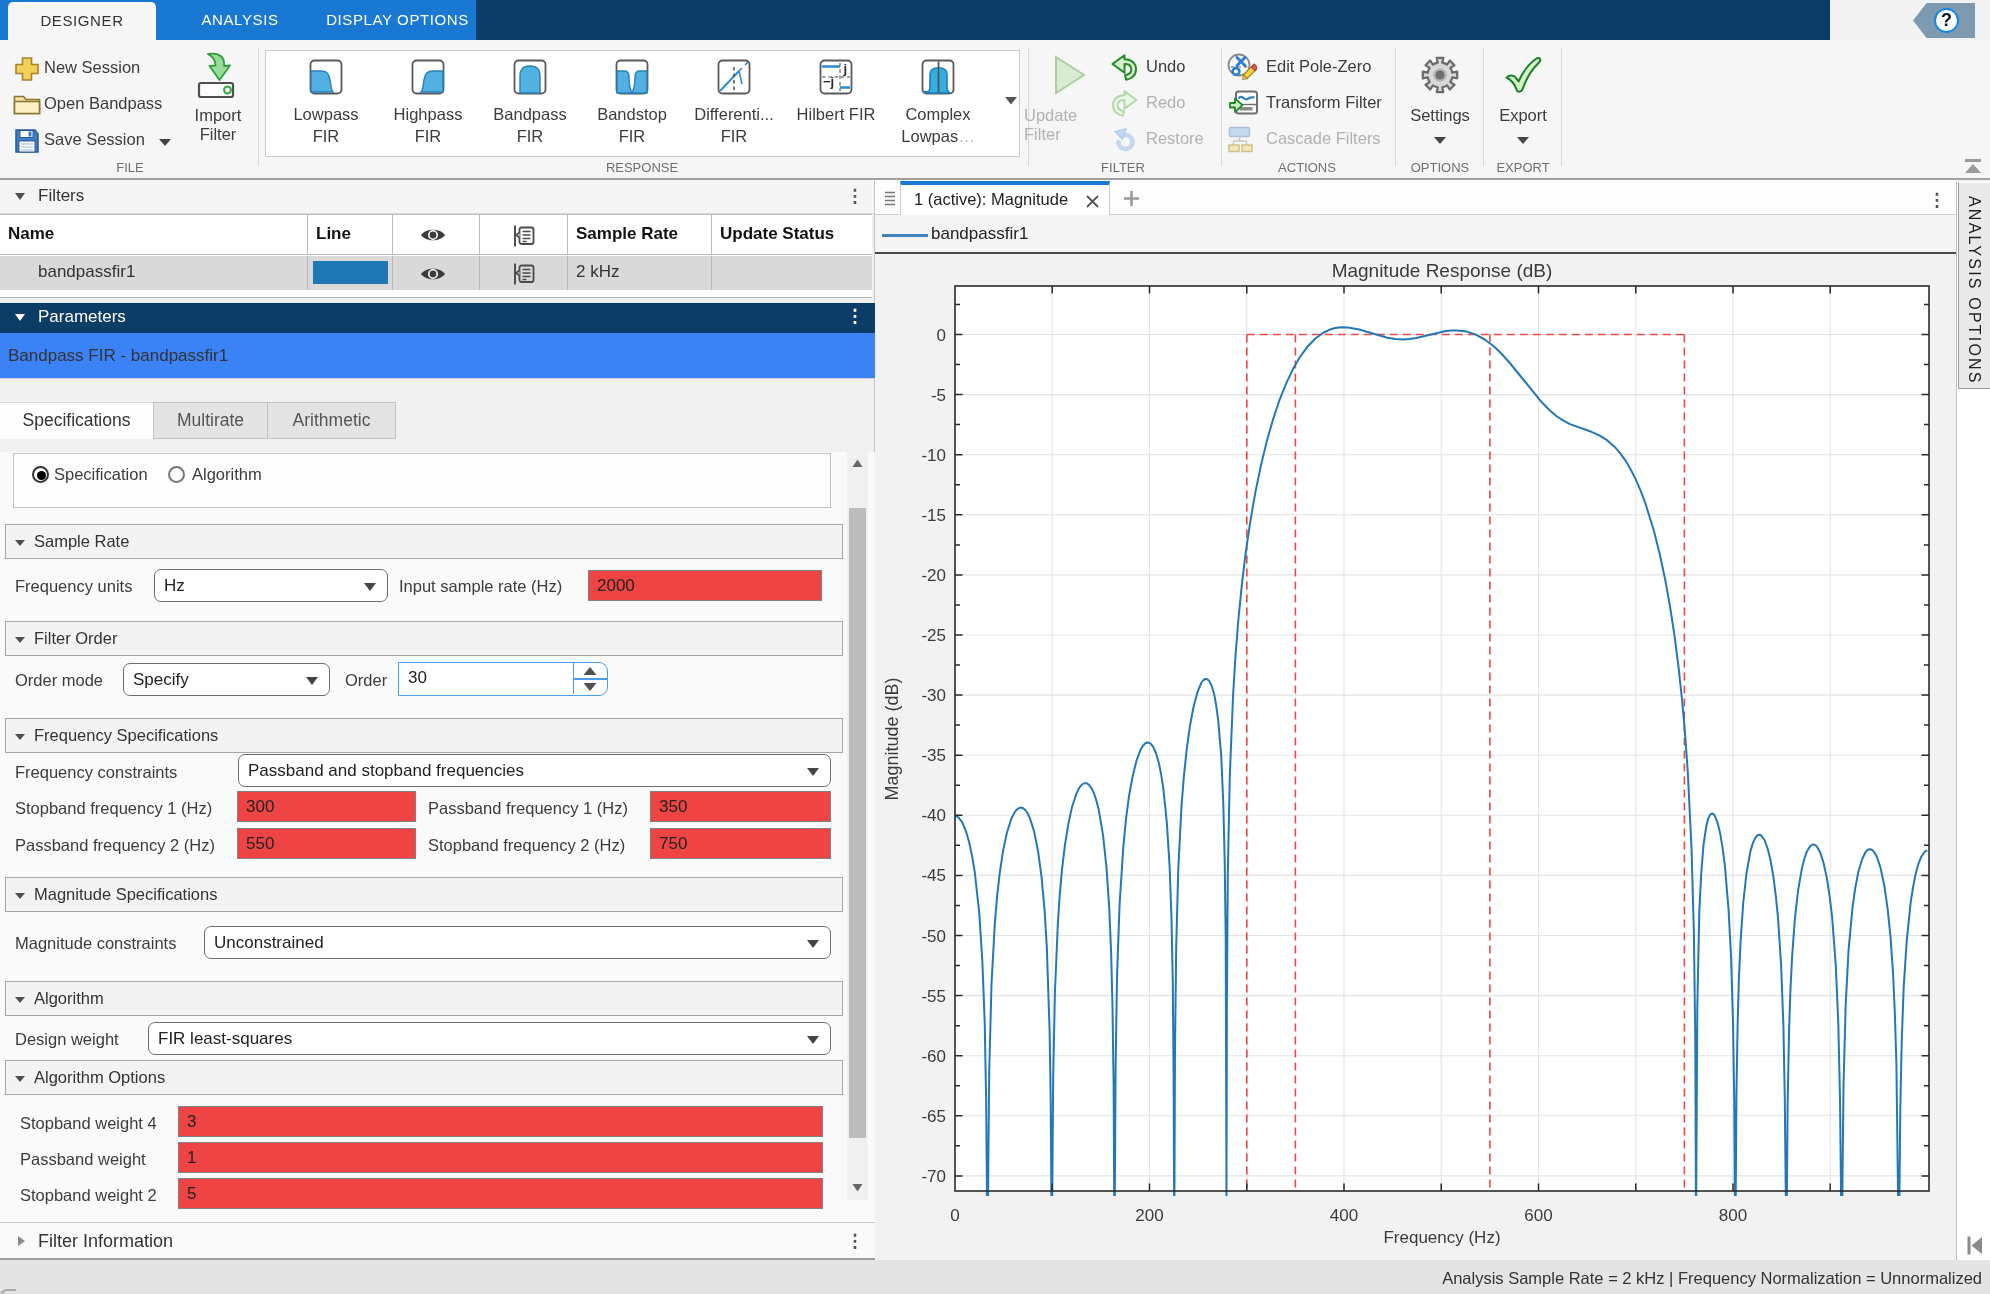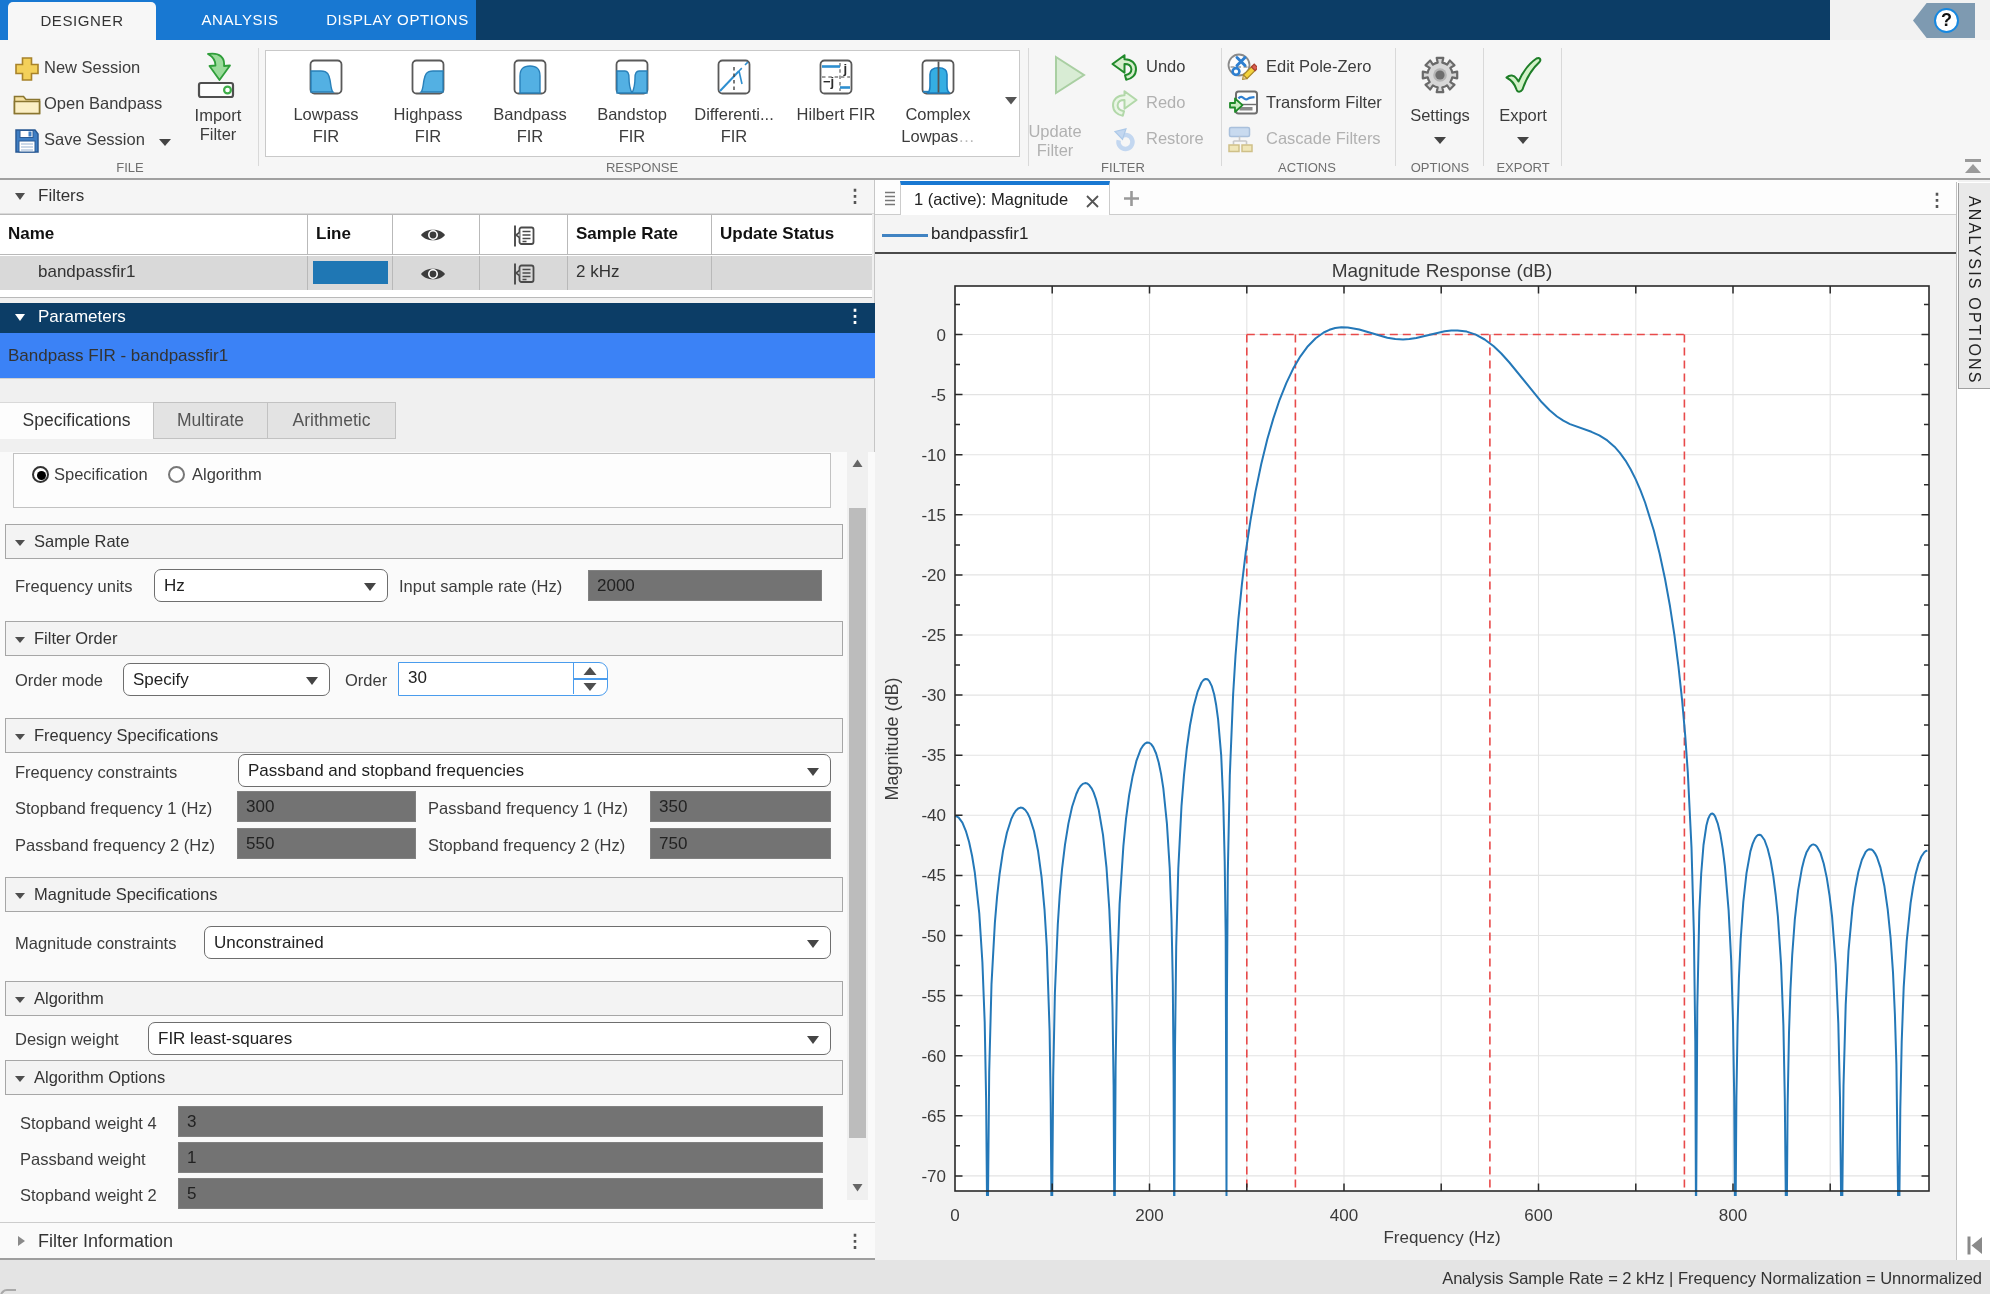"Update" div.ritem { margin-top: 16px -> none; text-align: center -> left }
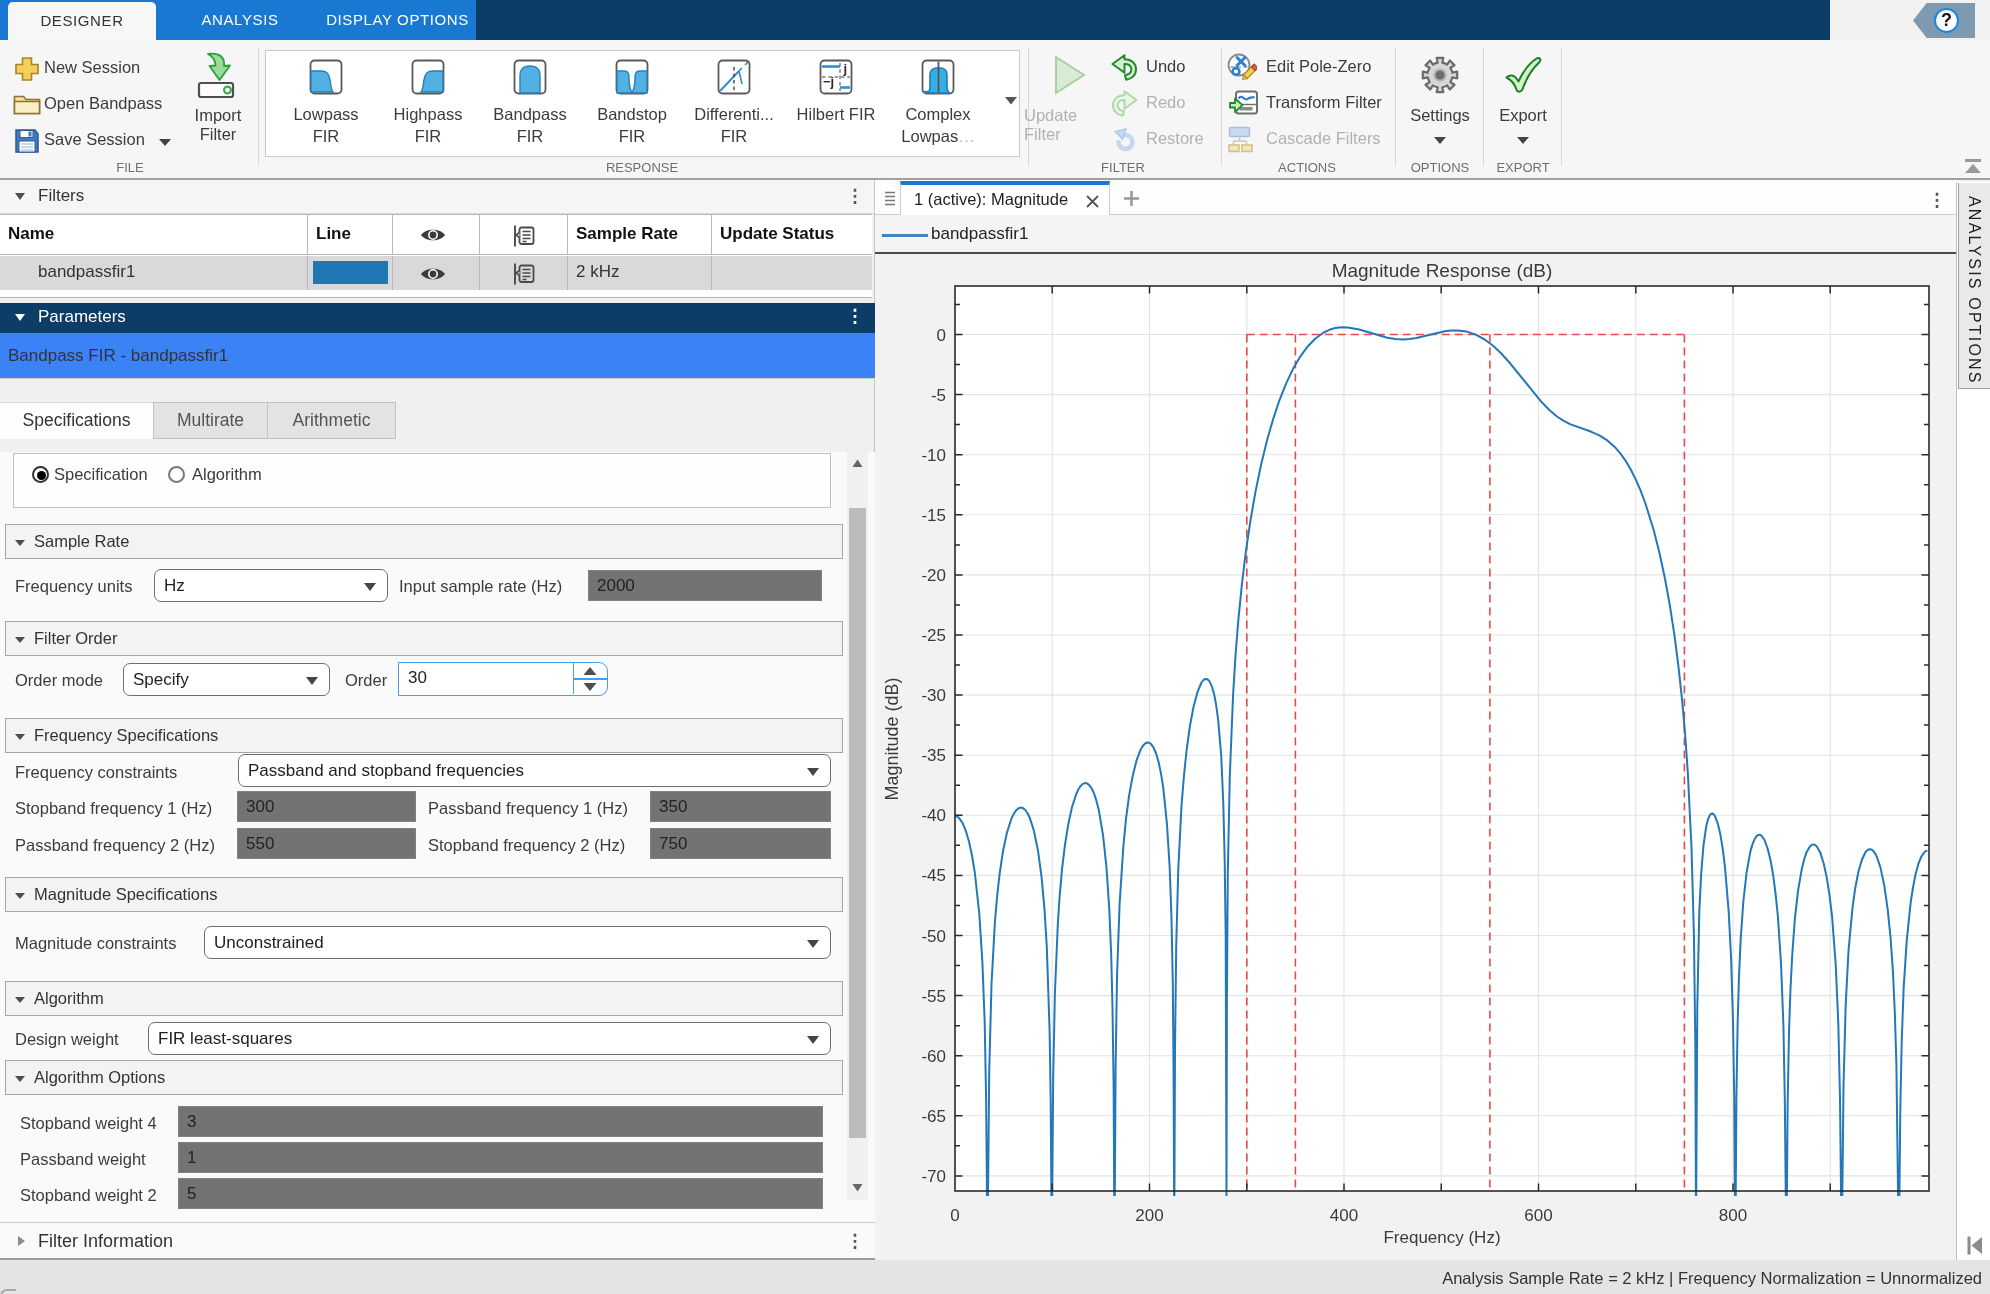"2000" .ti { background: #737373 -> #ef4444 }
